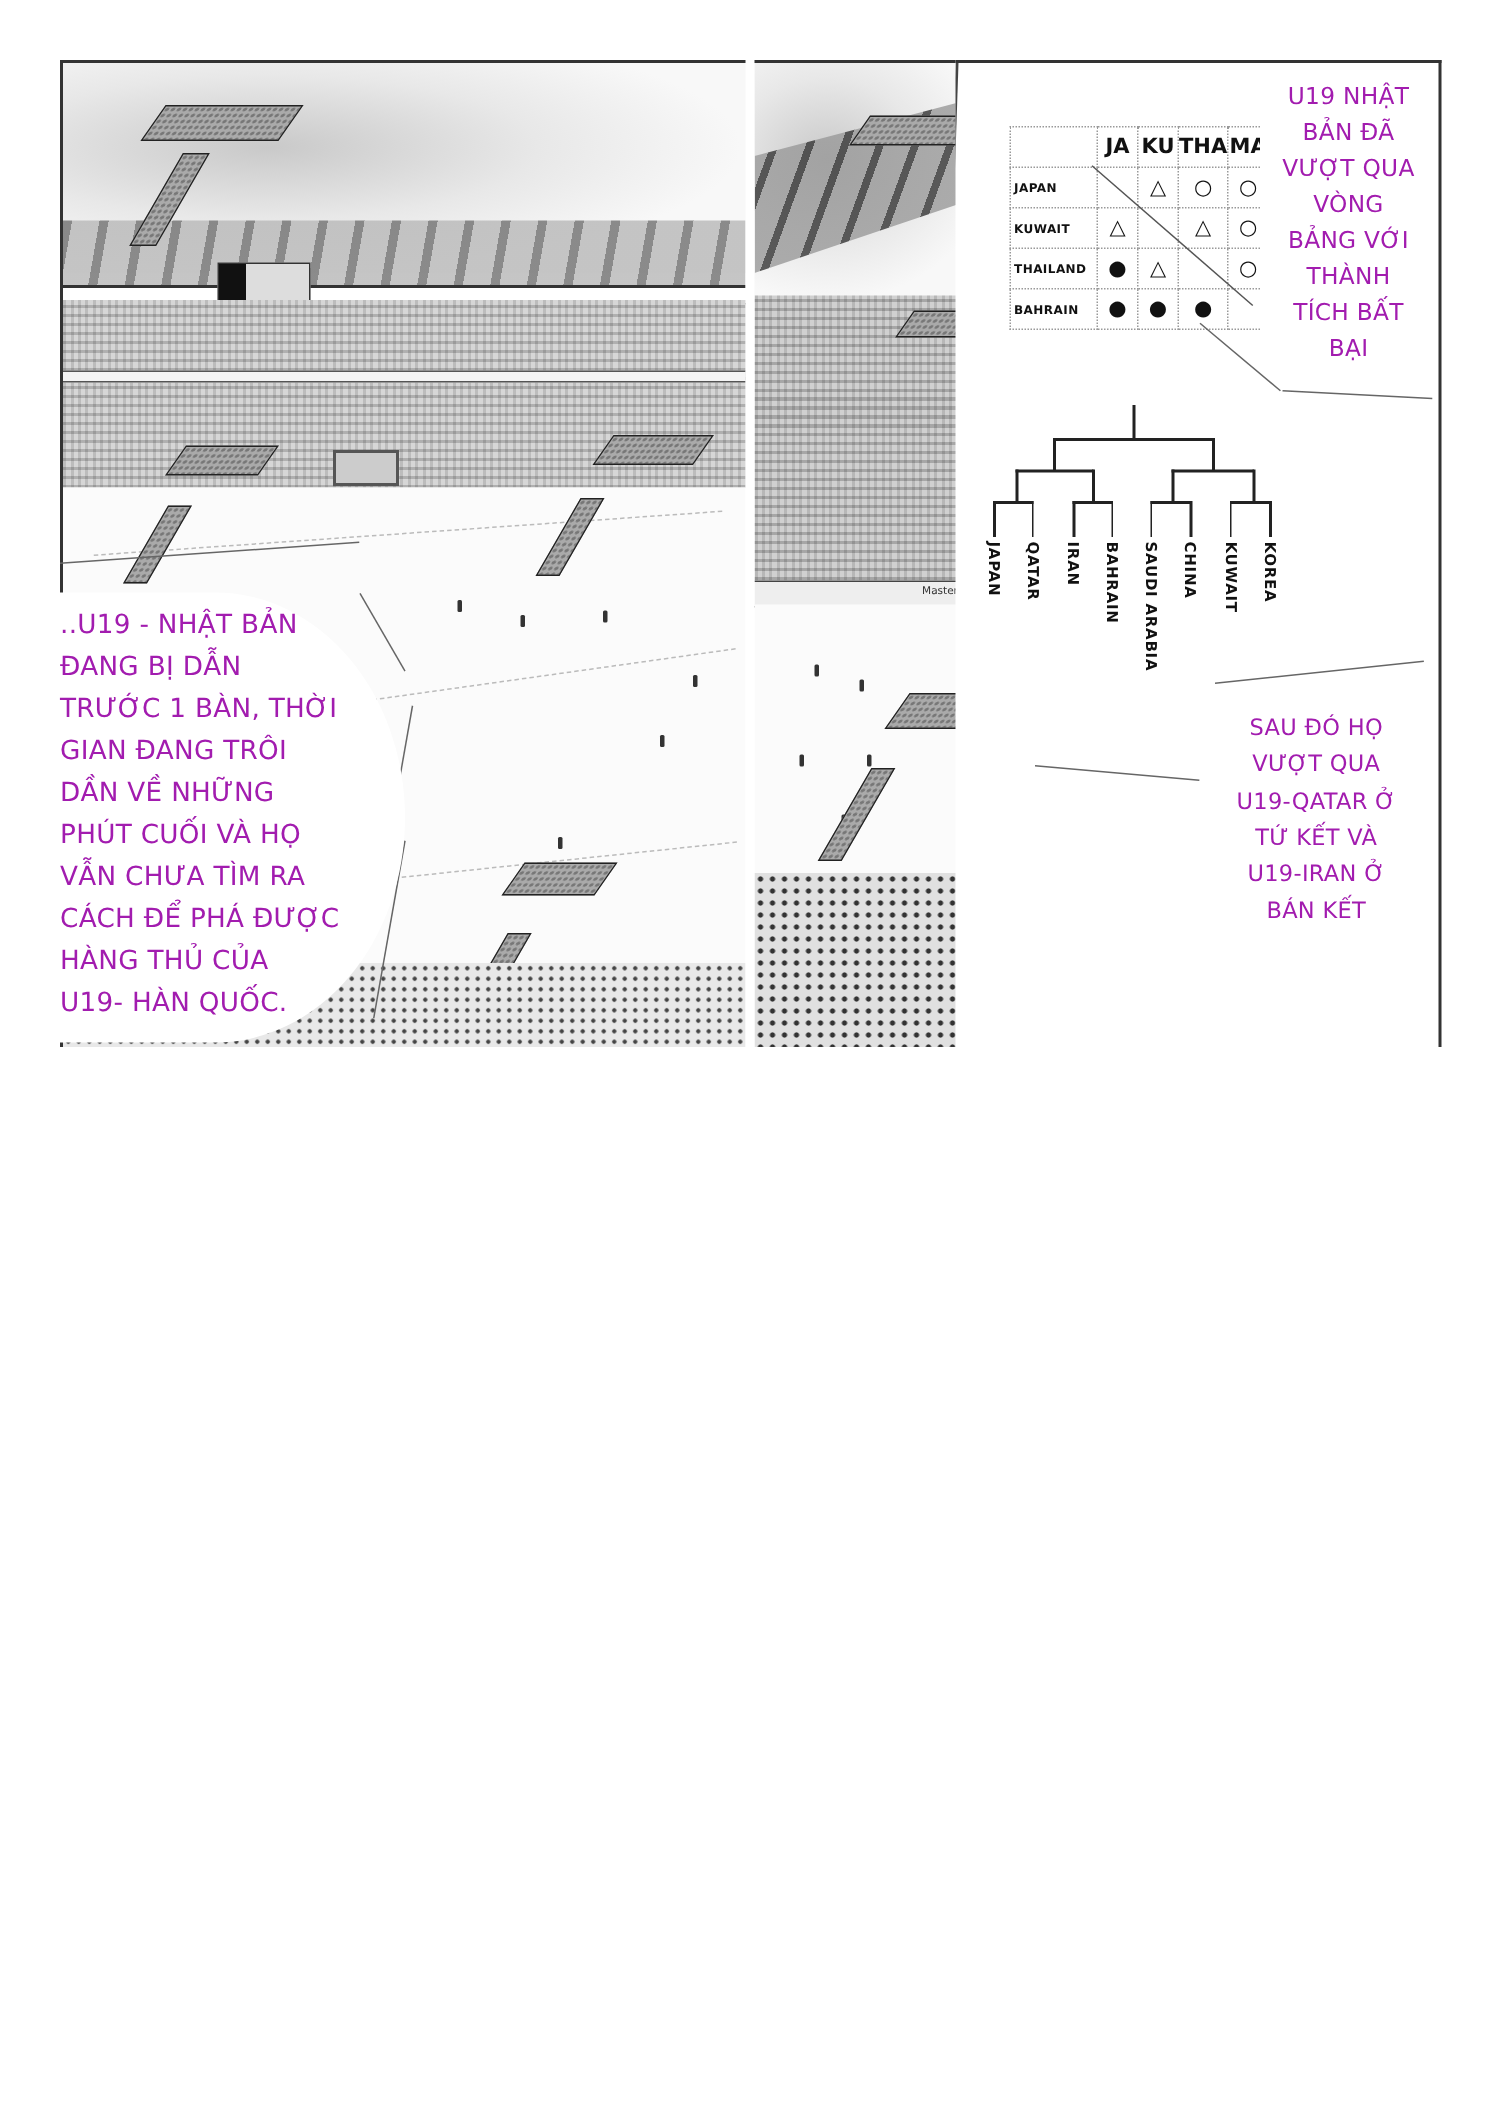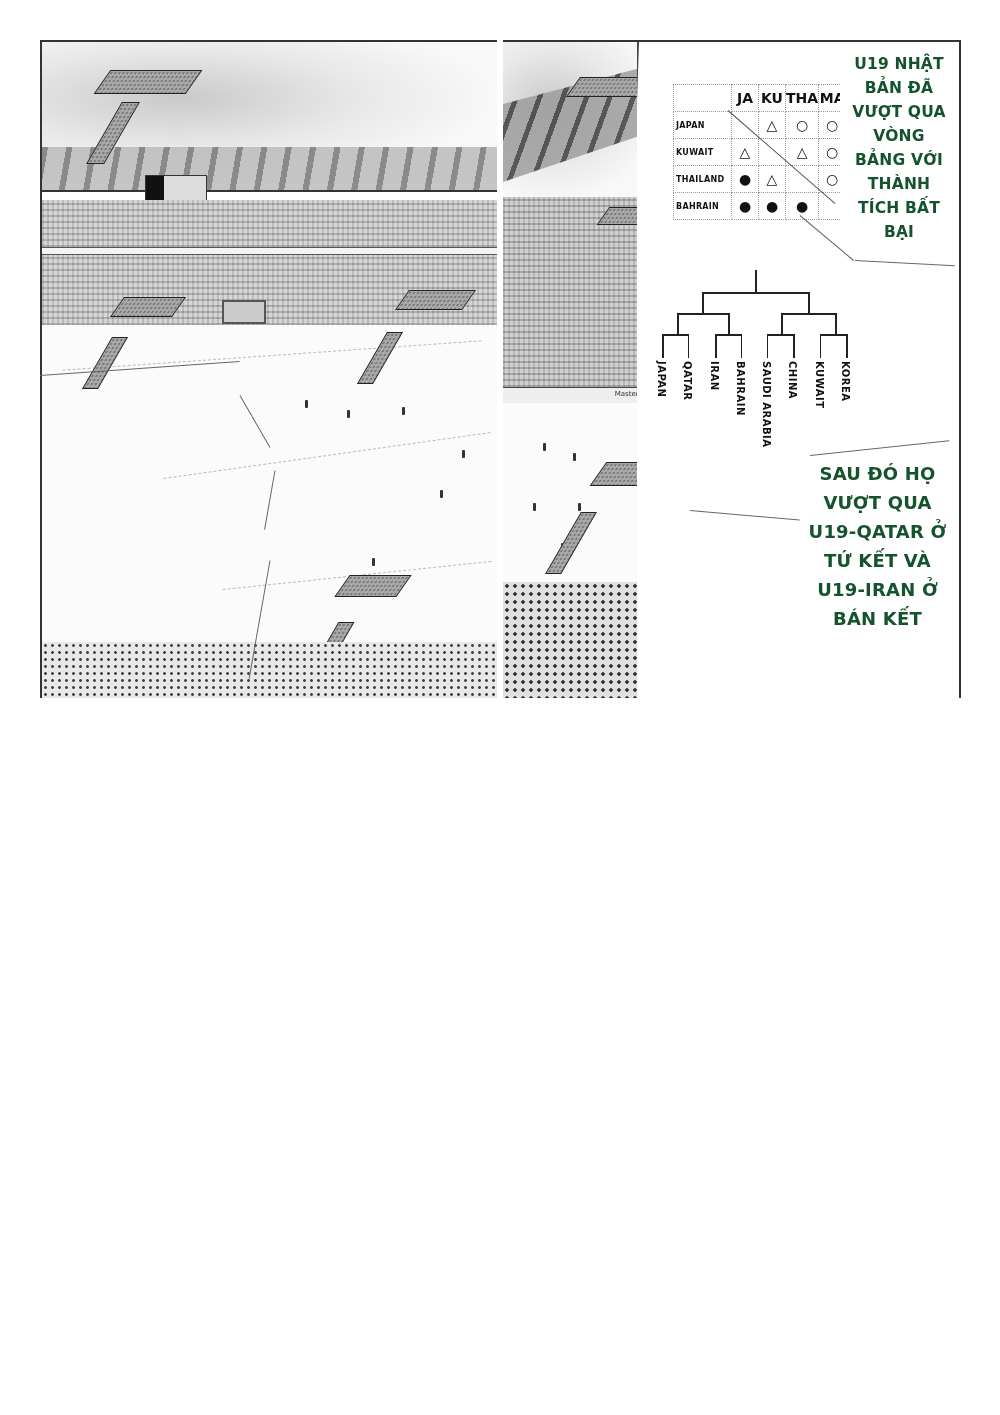"U19 NHẬT" .bubble-text { color: #14532d -> #a21caf; font-weight: bold -> normal }
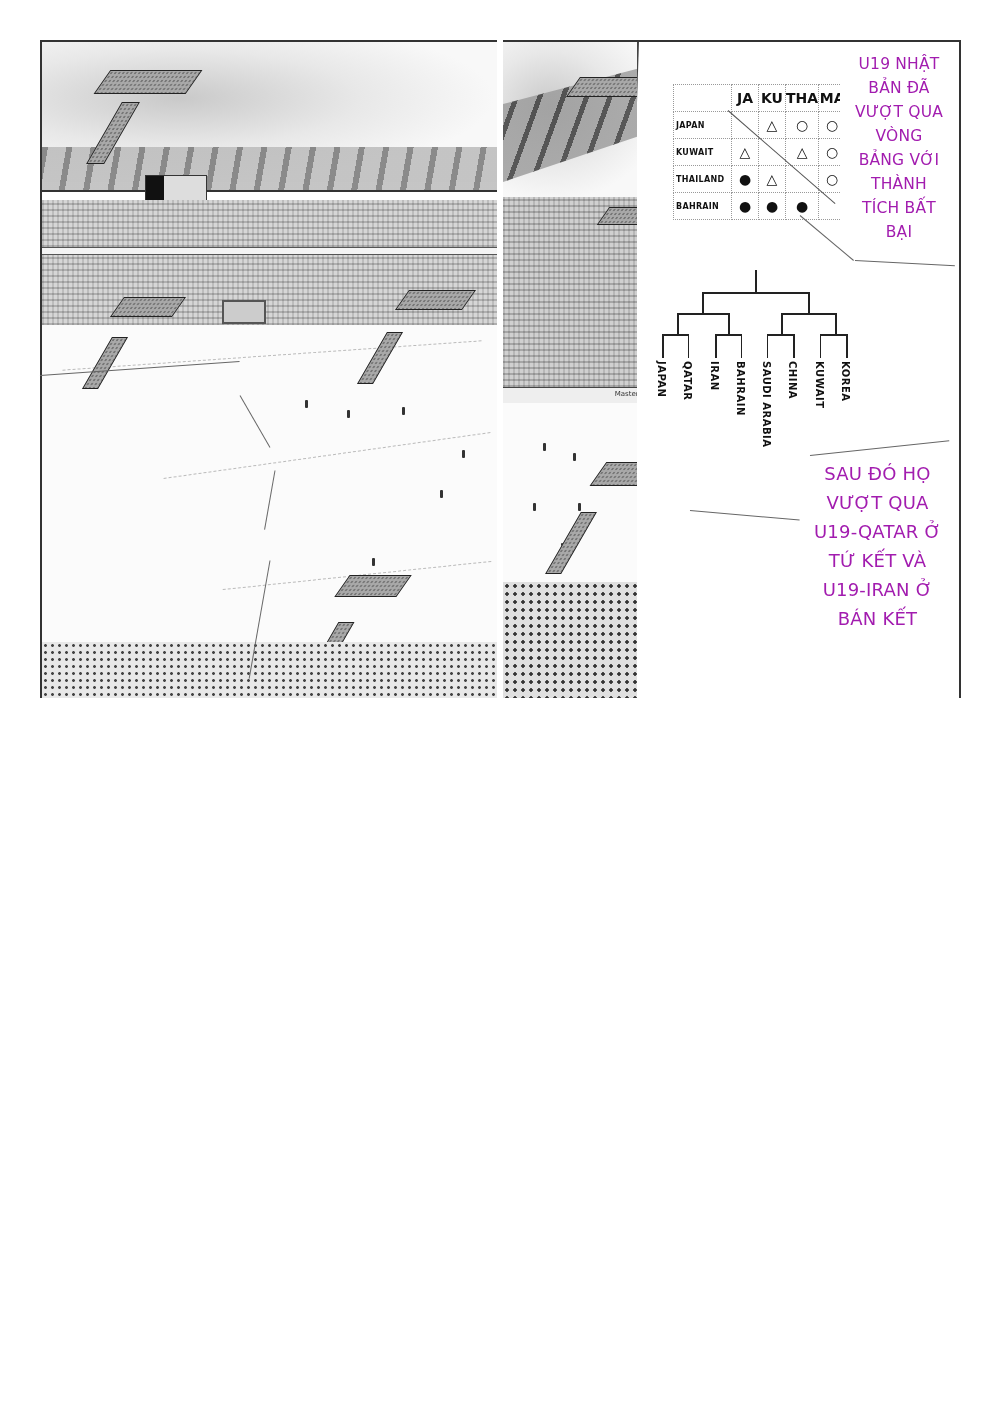"..U19 - NHẬT BẢN" div.bubble { html: none -> <div> <div>..U19 - NHẬT BẢN ĐANG BỊ DẪN TRƯỚC 1 BÀN, THỜI GIAN ĐANG TRÔI DẦN VỀ NHỮNG PHÚT CUỐI VÀ HỌ VẪN CHƯA TÌM RA CÁCH ĐỂ PHÁ ĐƯỢC HÀNG THỦ CỦA U19- HÀN QUỐC.</div> </div> }
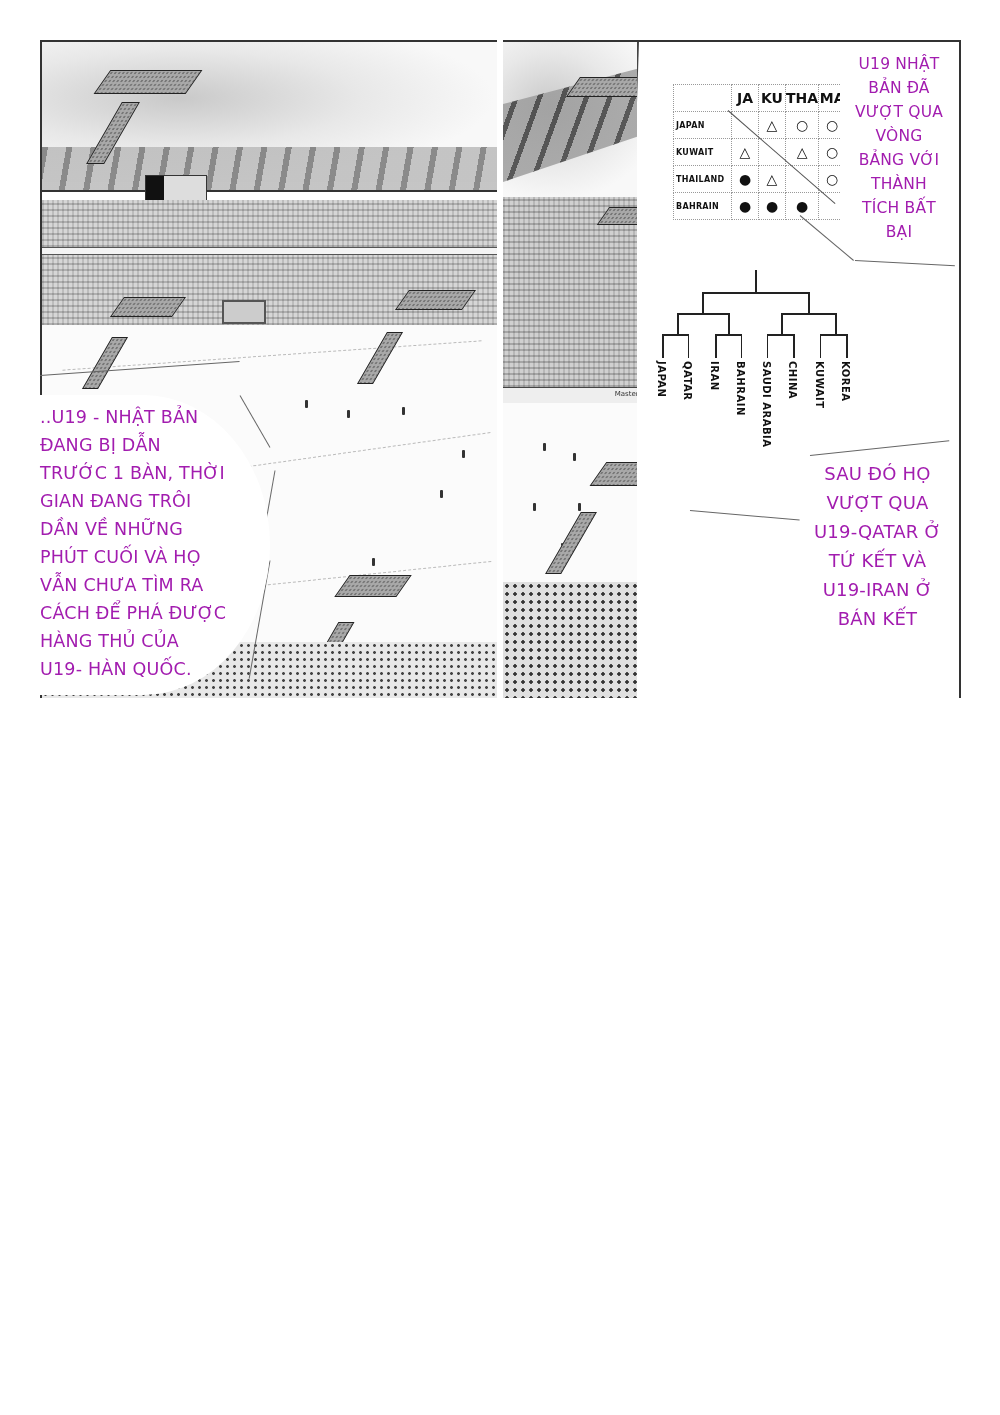"SAU ĐÓ HỌ" .b4 .bubble-text { font-size: 18px -> 15px }
